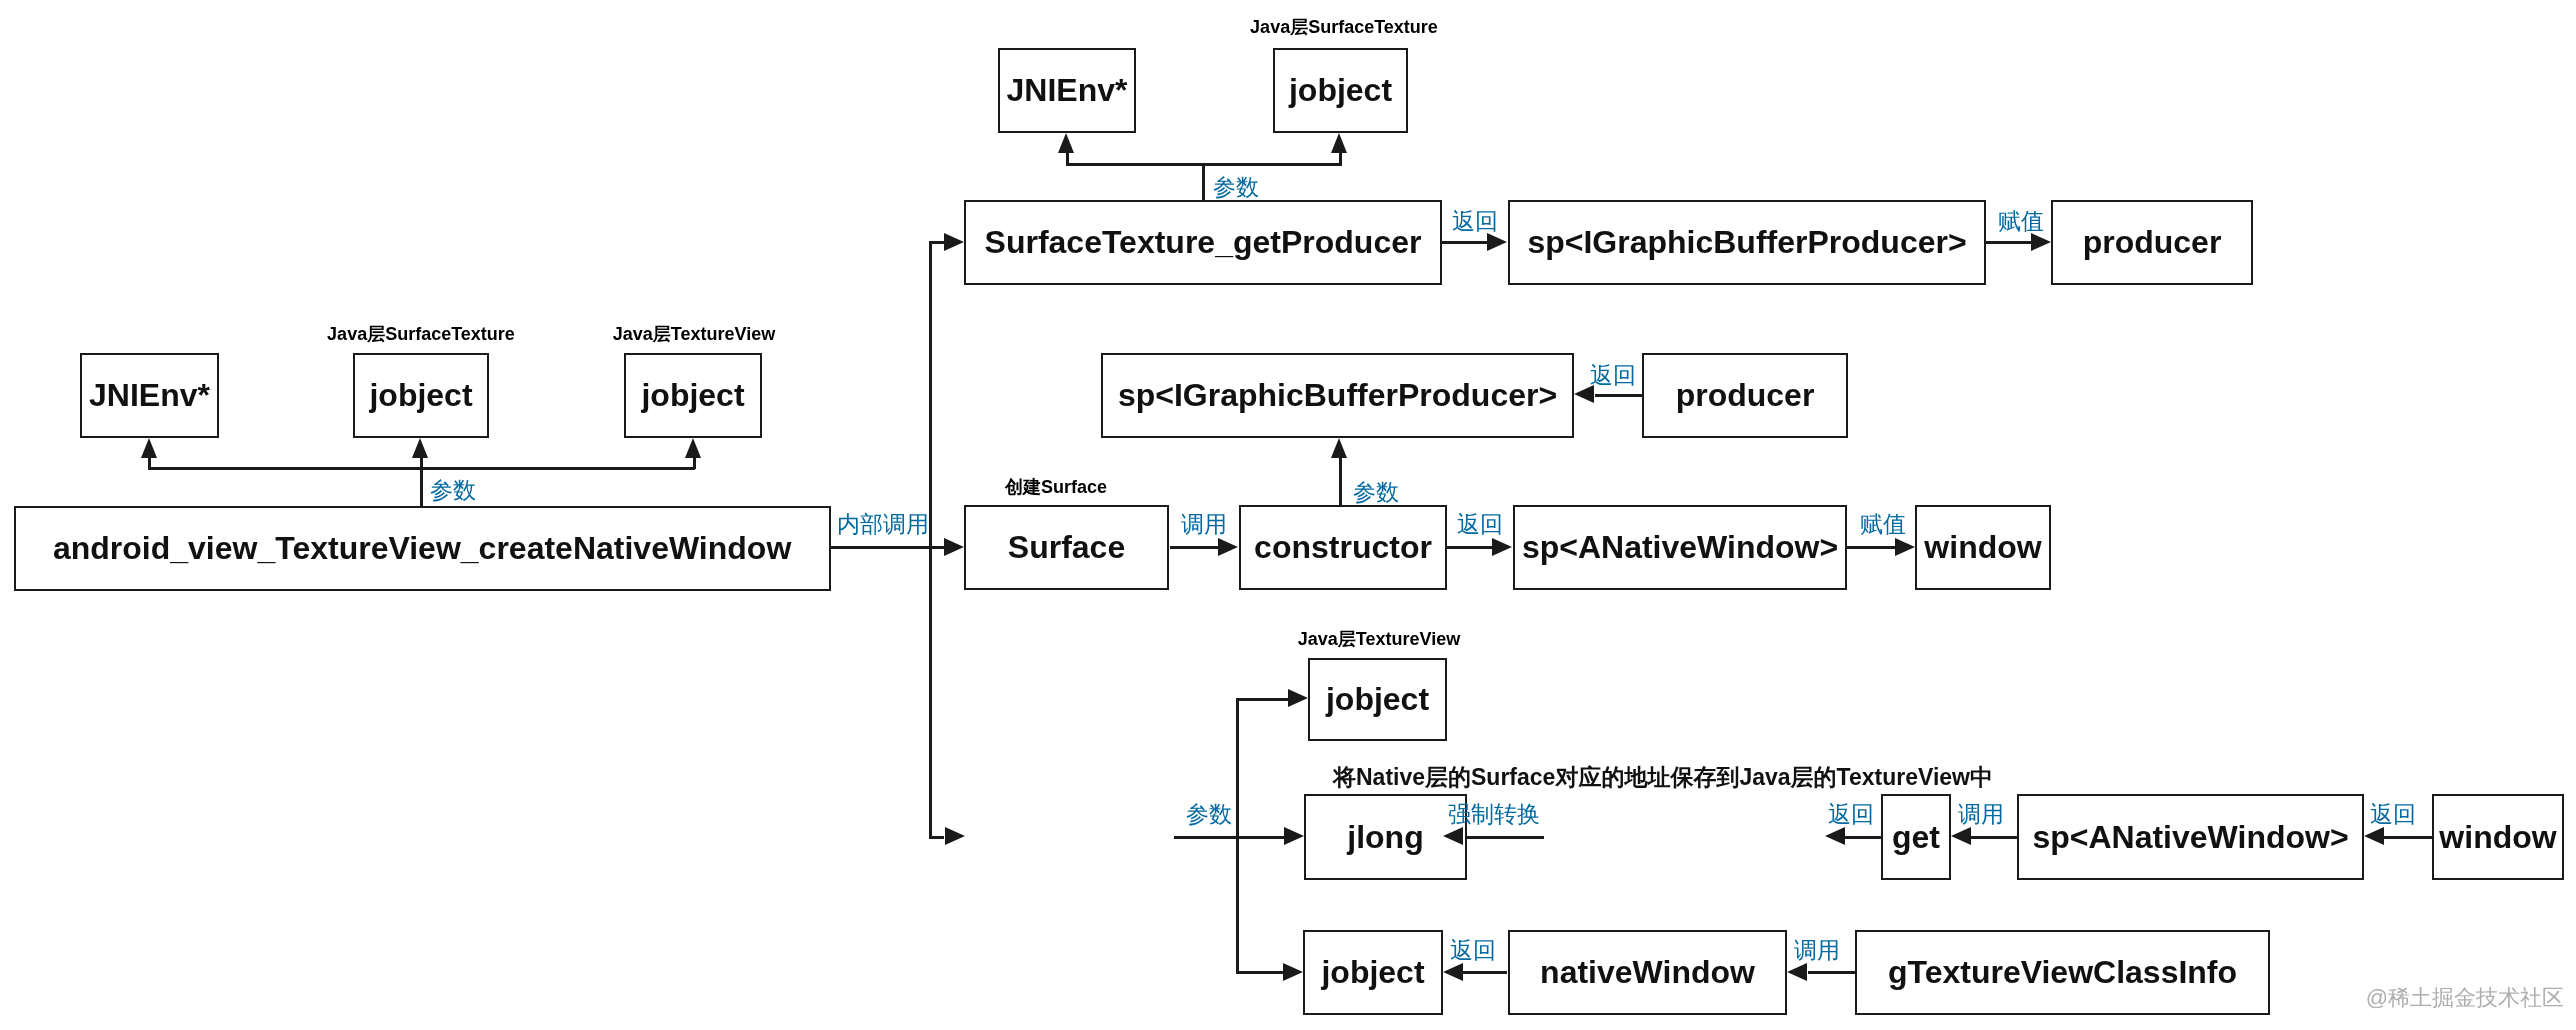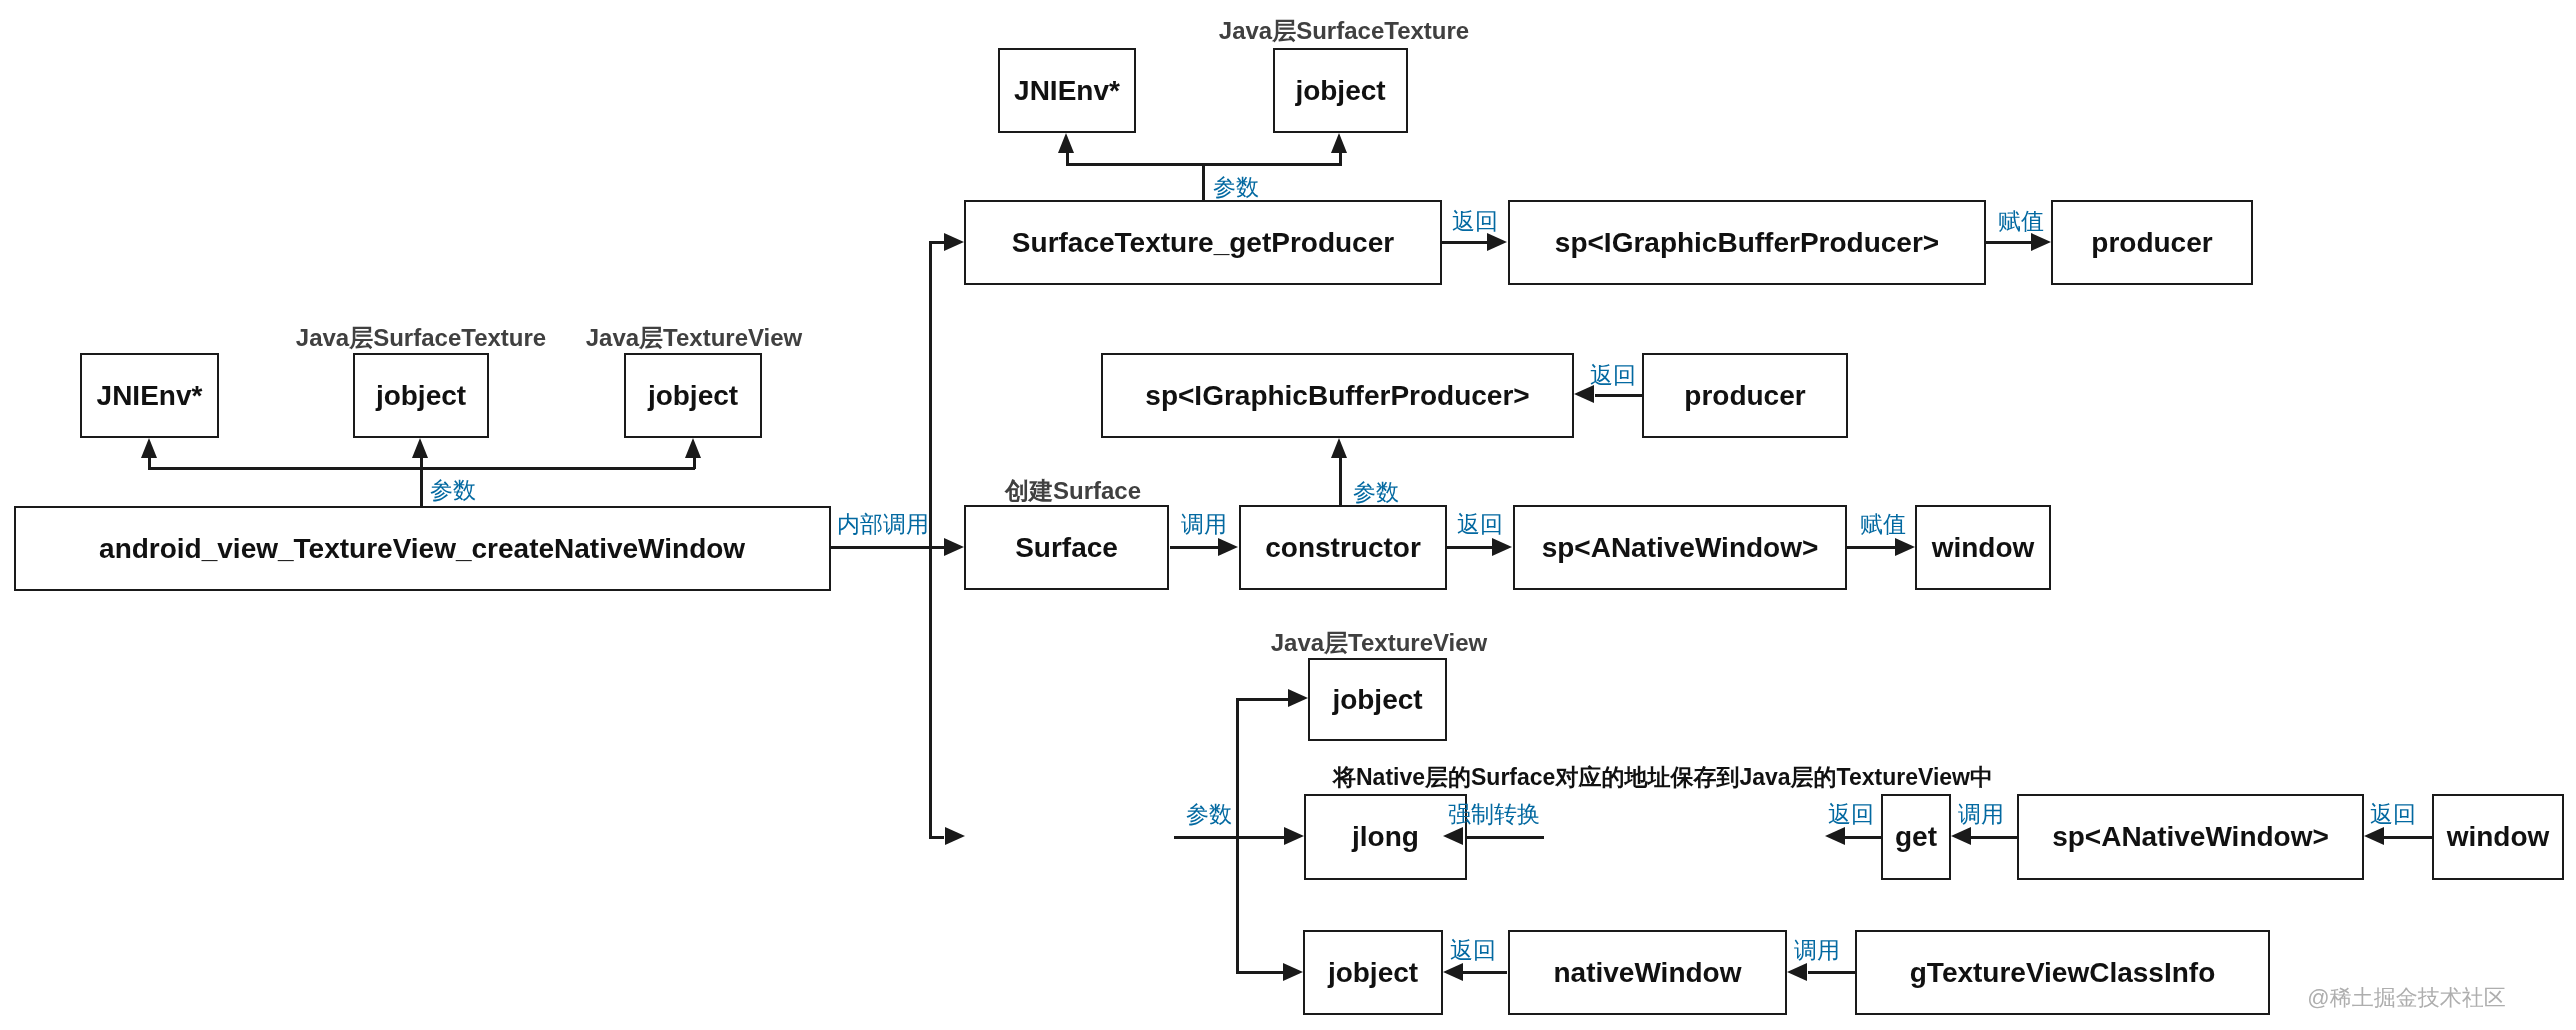"Java层SurfaceTexture" .ttl { color: #404040 -> #000000; font-size: 24px -> 18px }
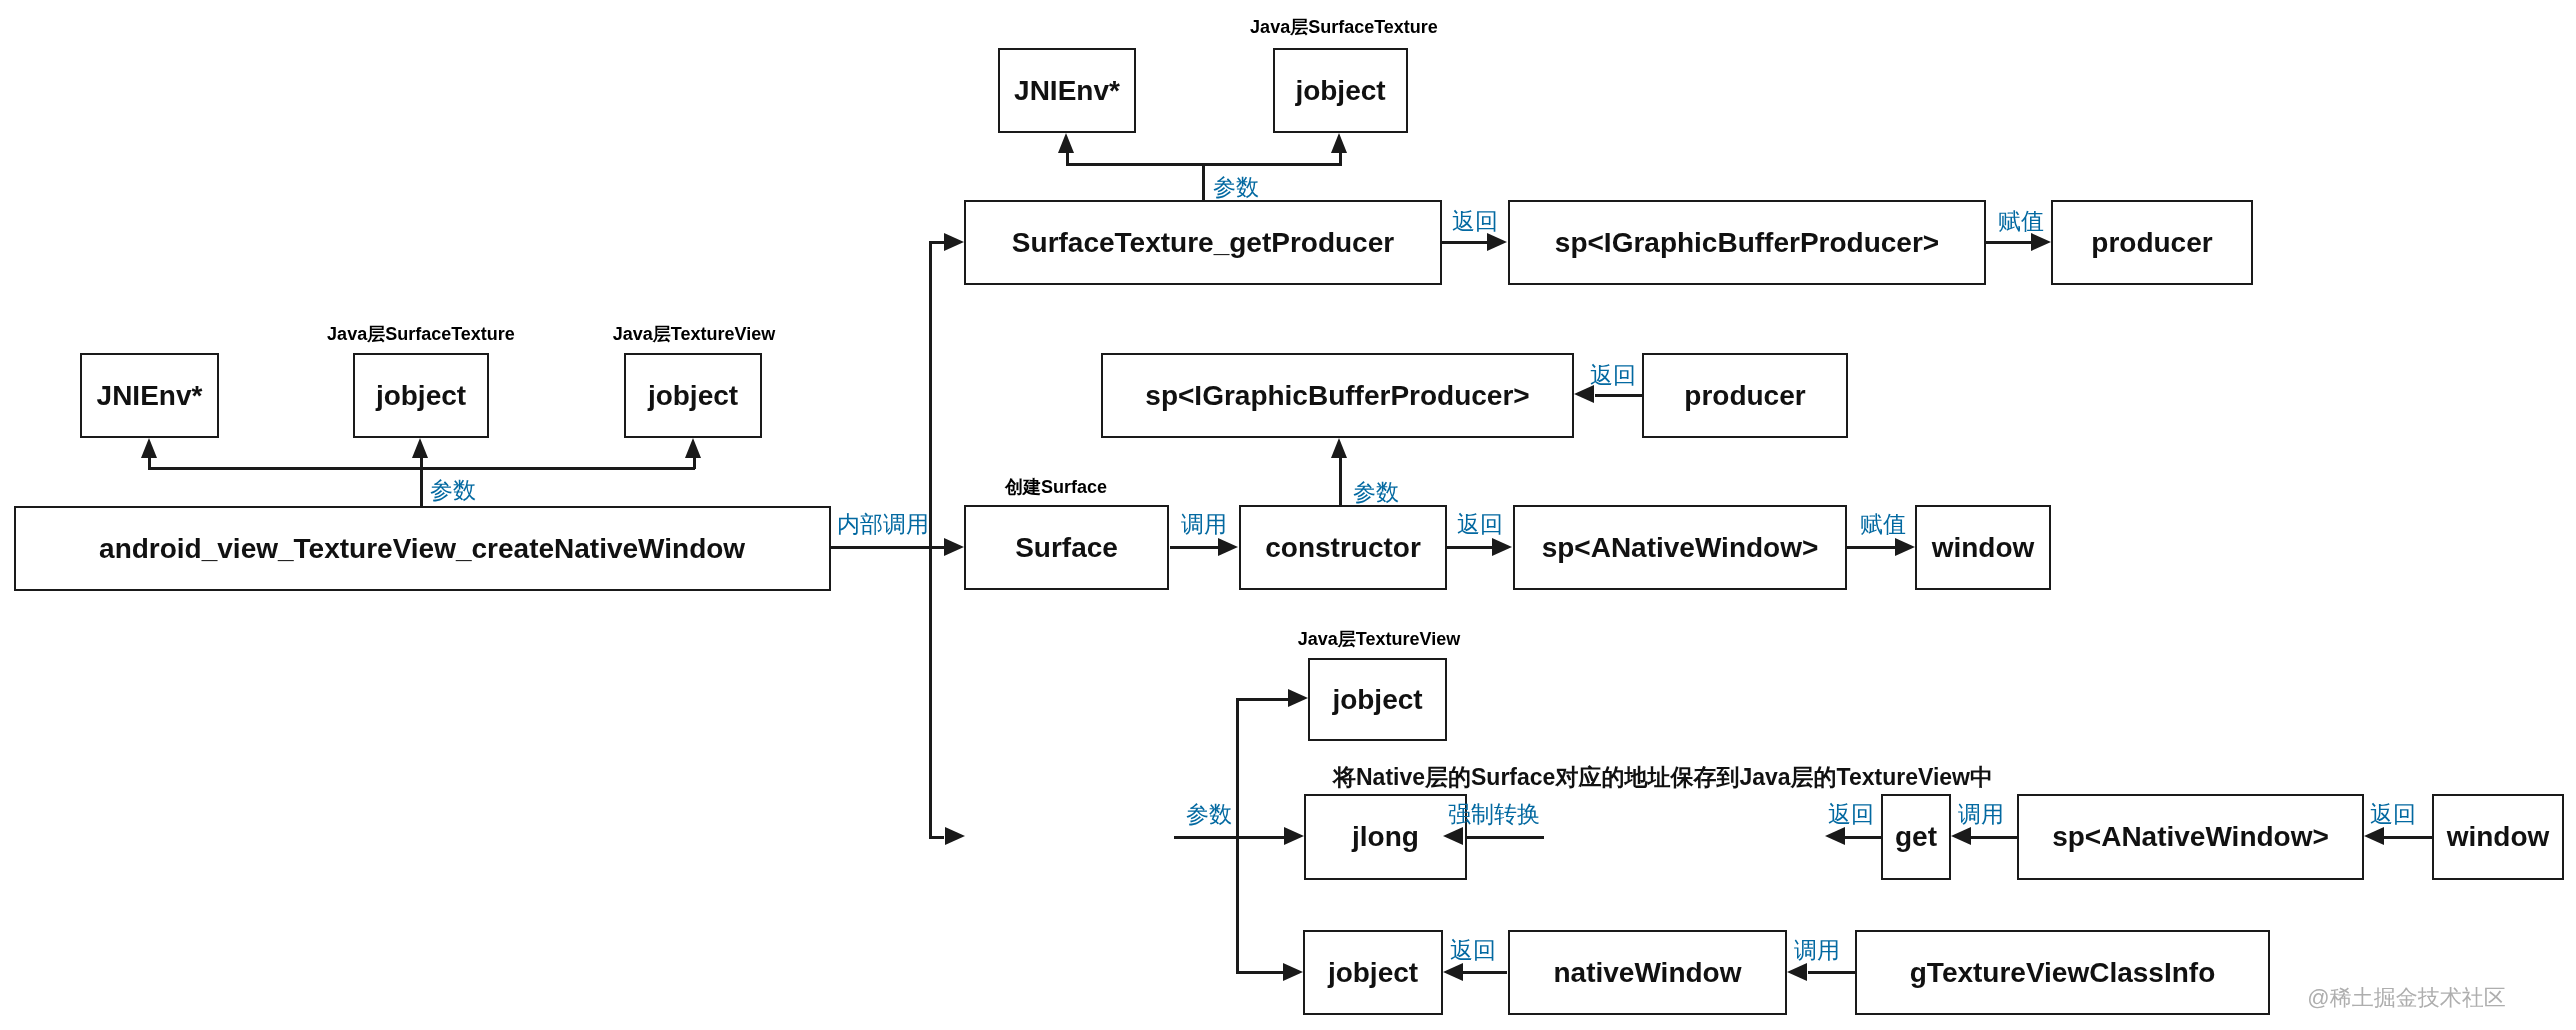"JNIEnv*" .box { font-size: 28px -> 32px }
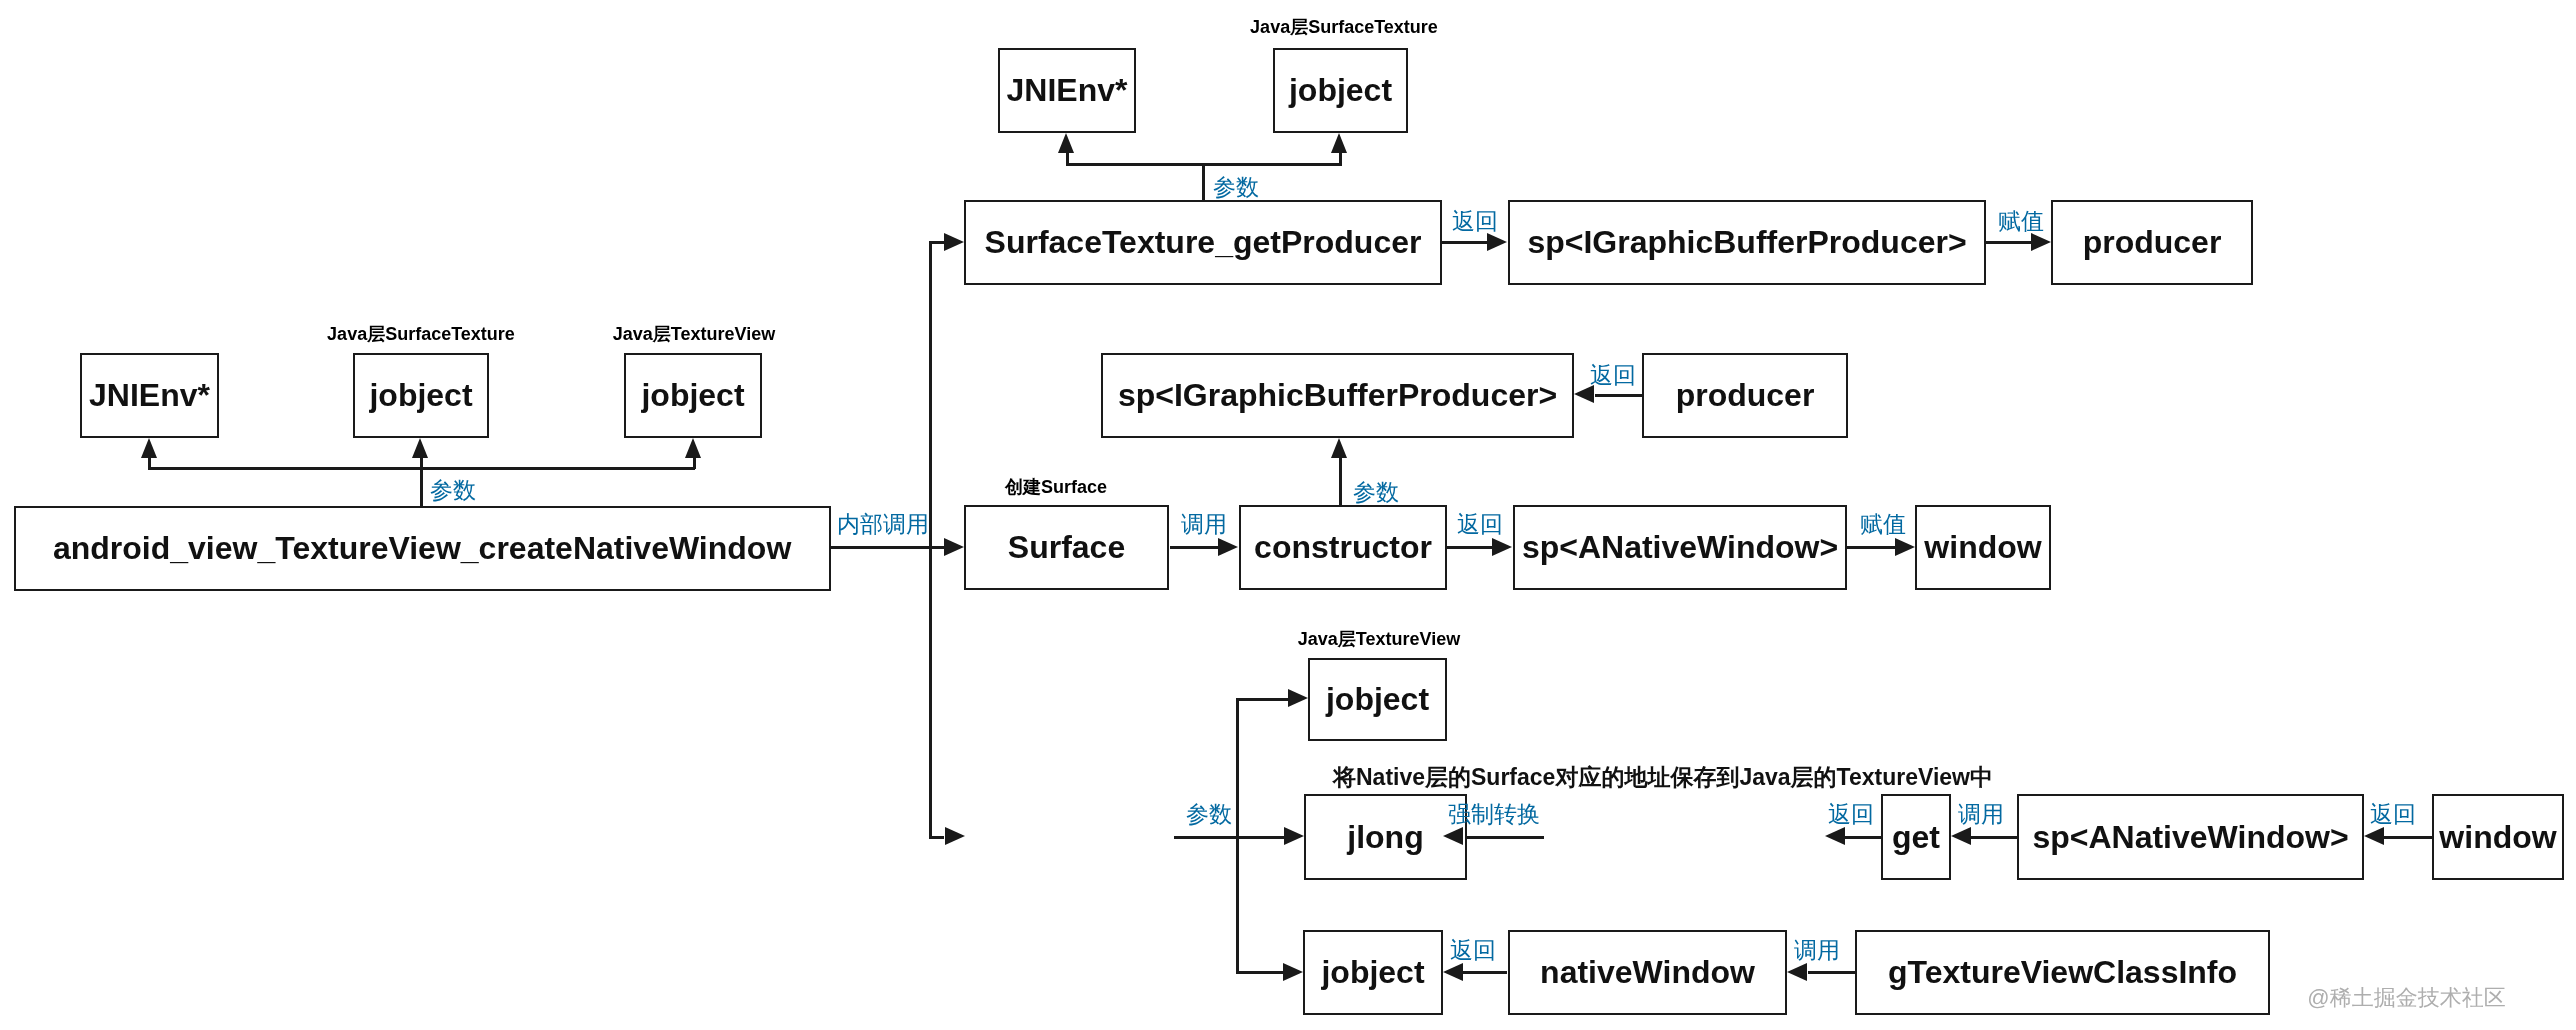"@稀土掘金技术社区" .wm { text-align: center -> right }
